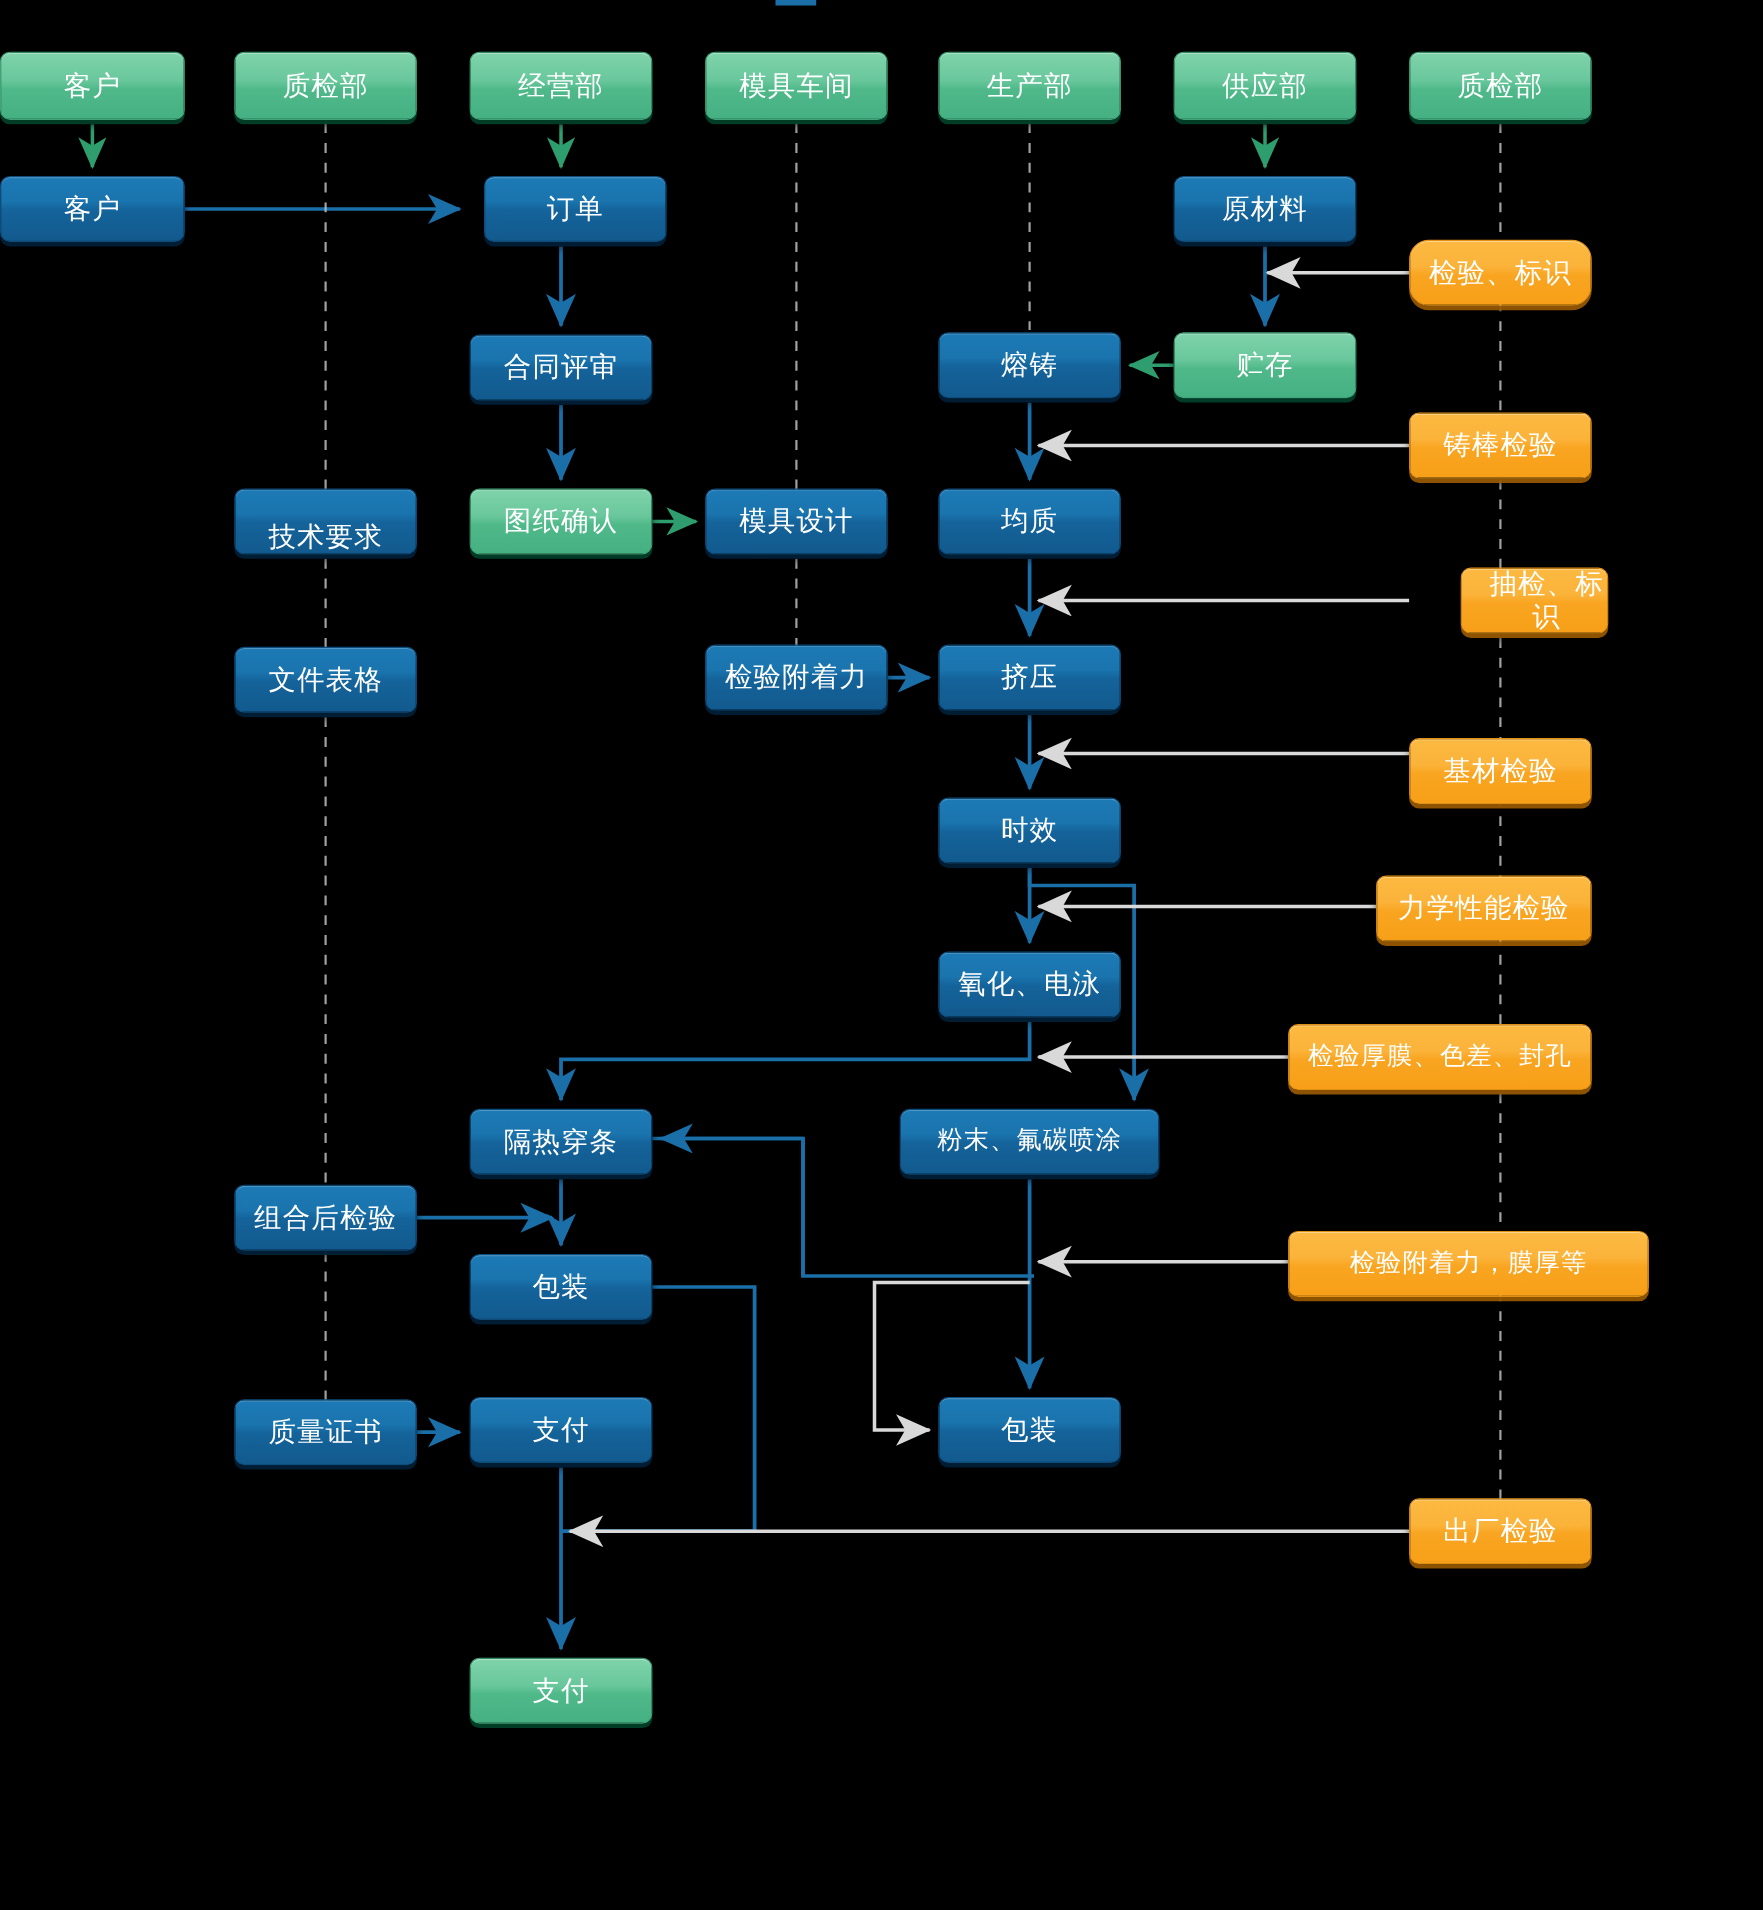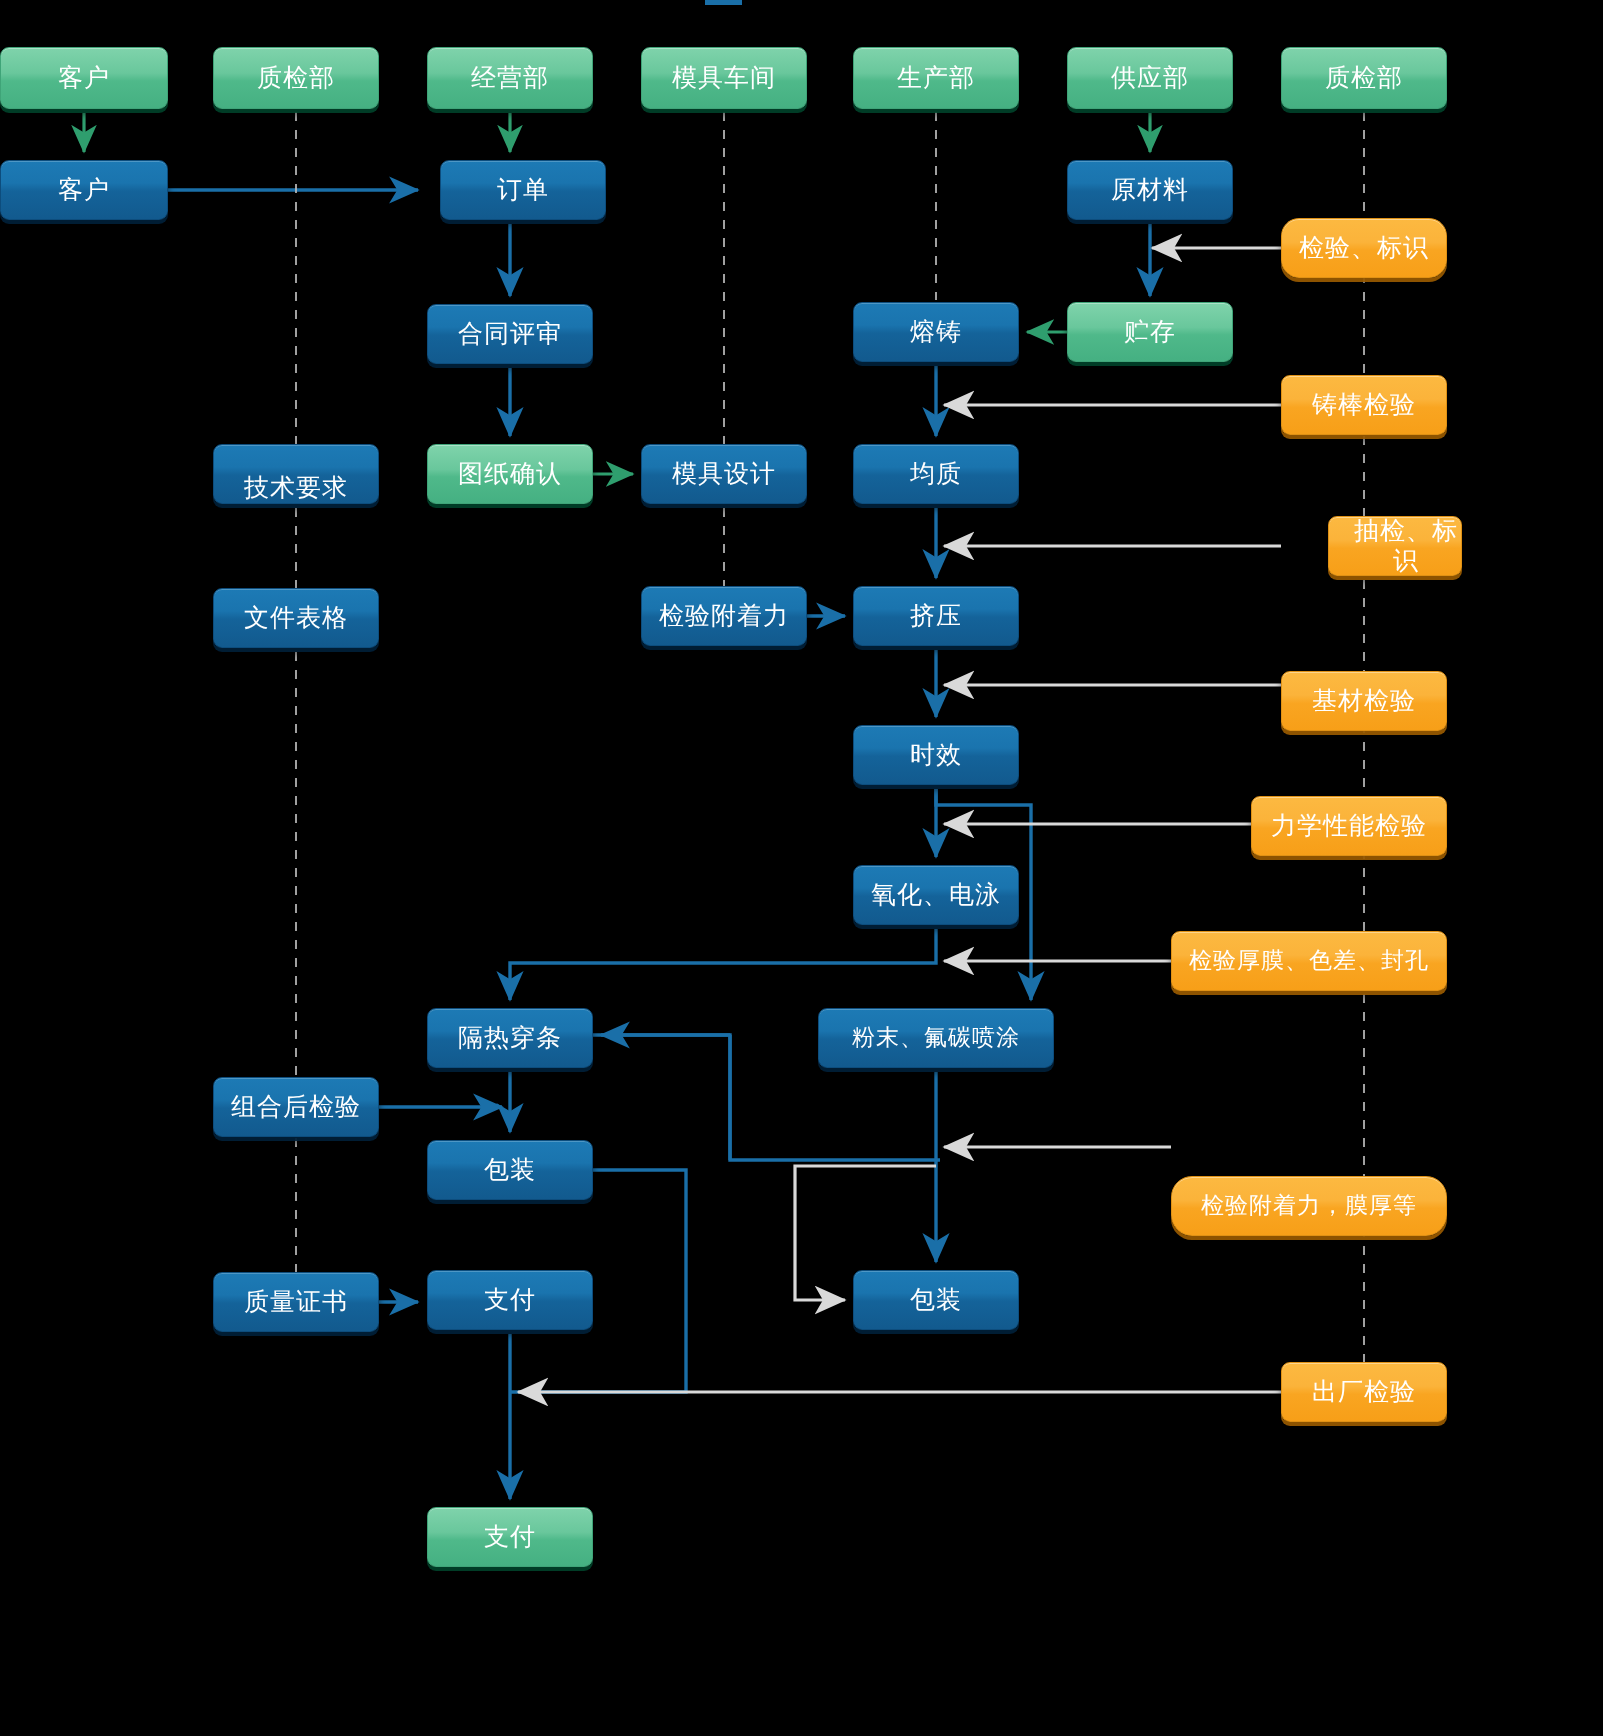"检验附着力，膜厚等" div.node { border-radius: 21px -> none; top: 1176px -> 1119px; width: 276px -> 328px }
